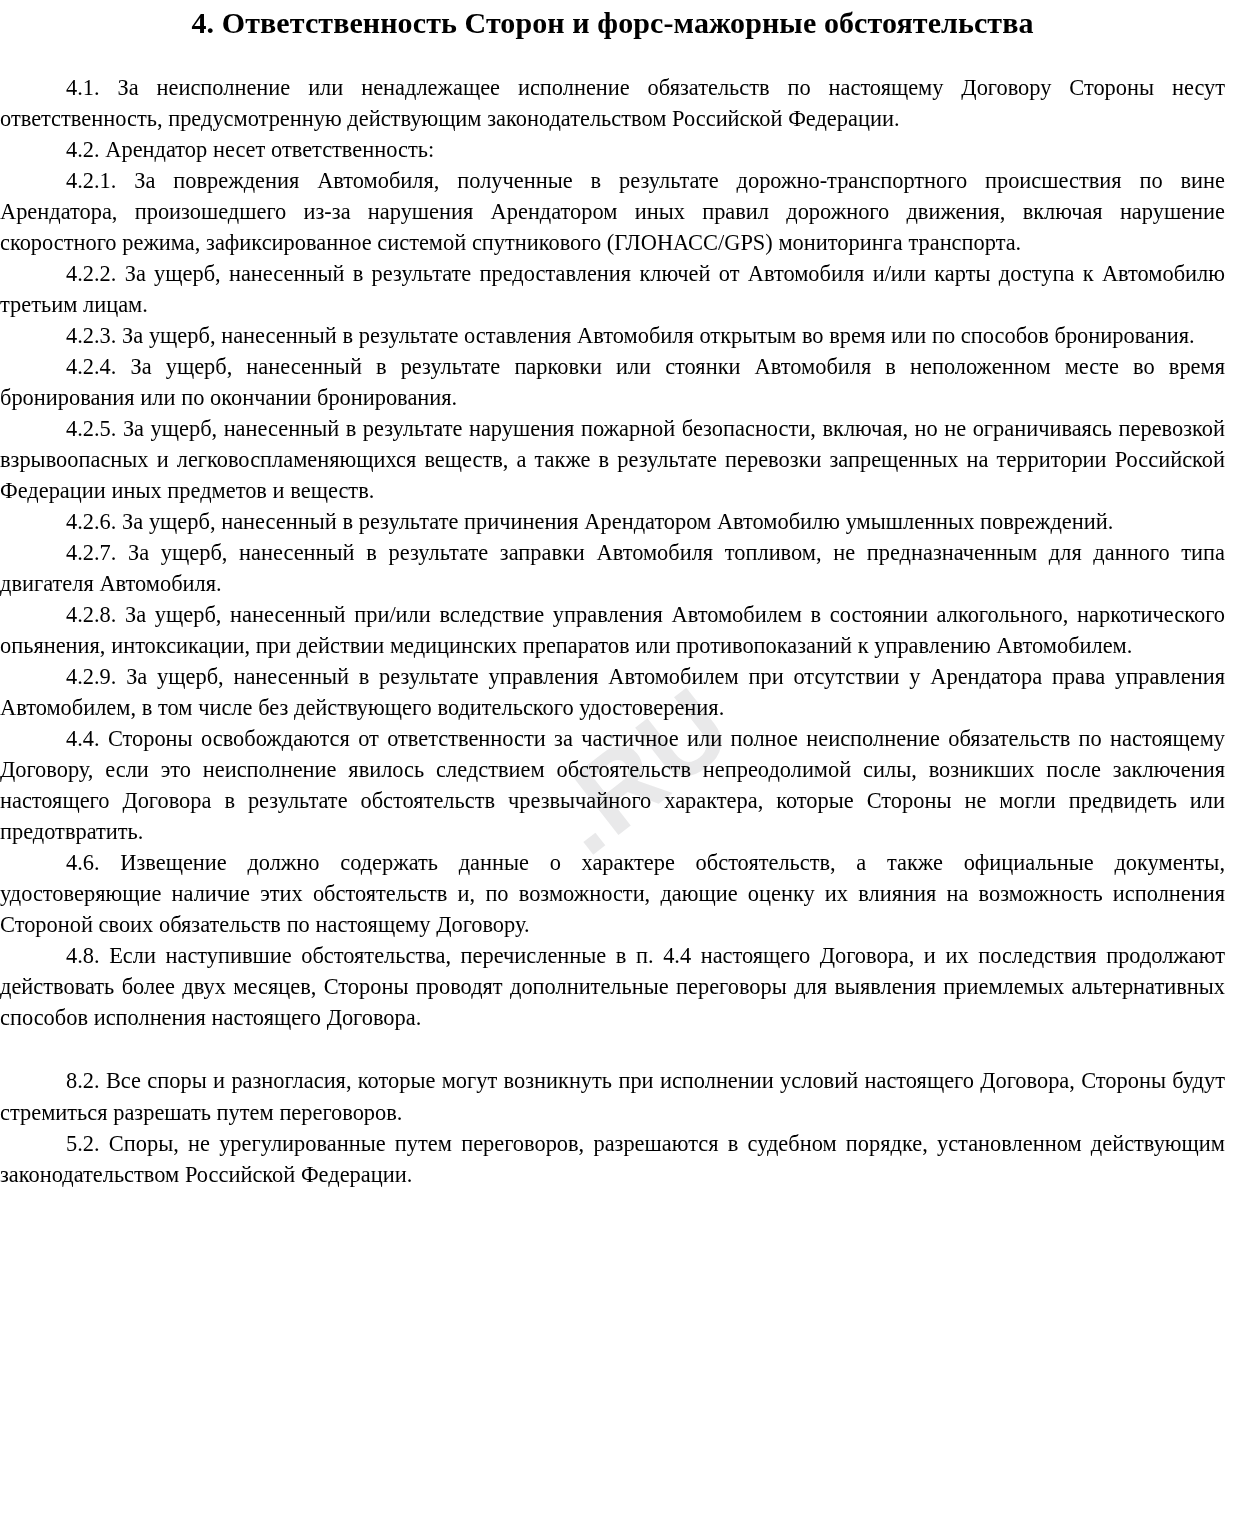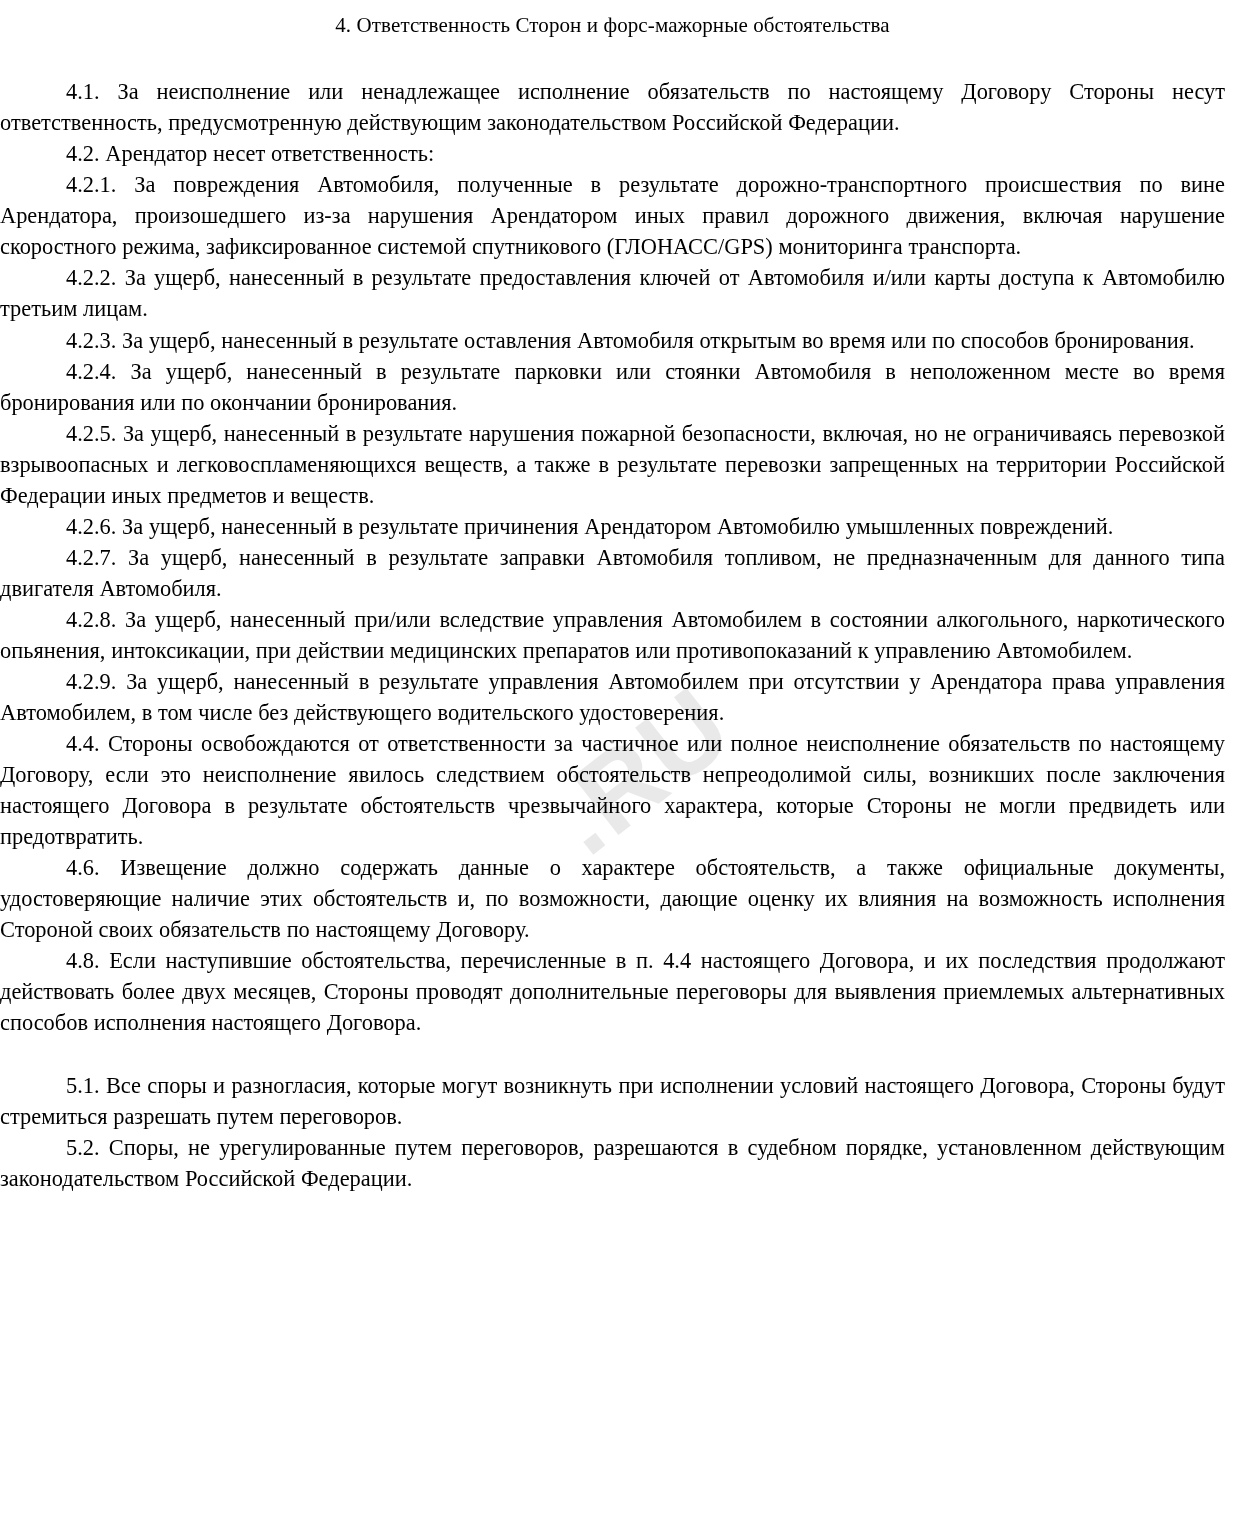"4. Ответственность Сторон и" h2.section-heading { font-size: 21px -> 30px; font-weight: 400 -> 700; padding: 12px -> 4px }
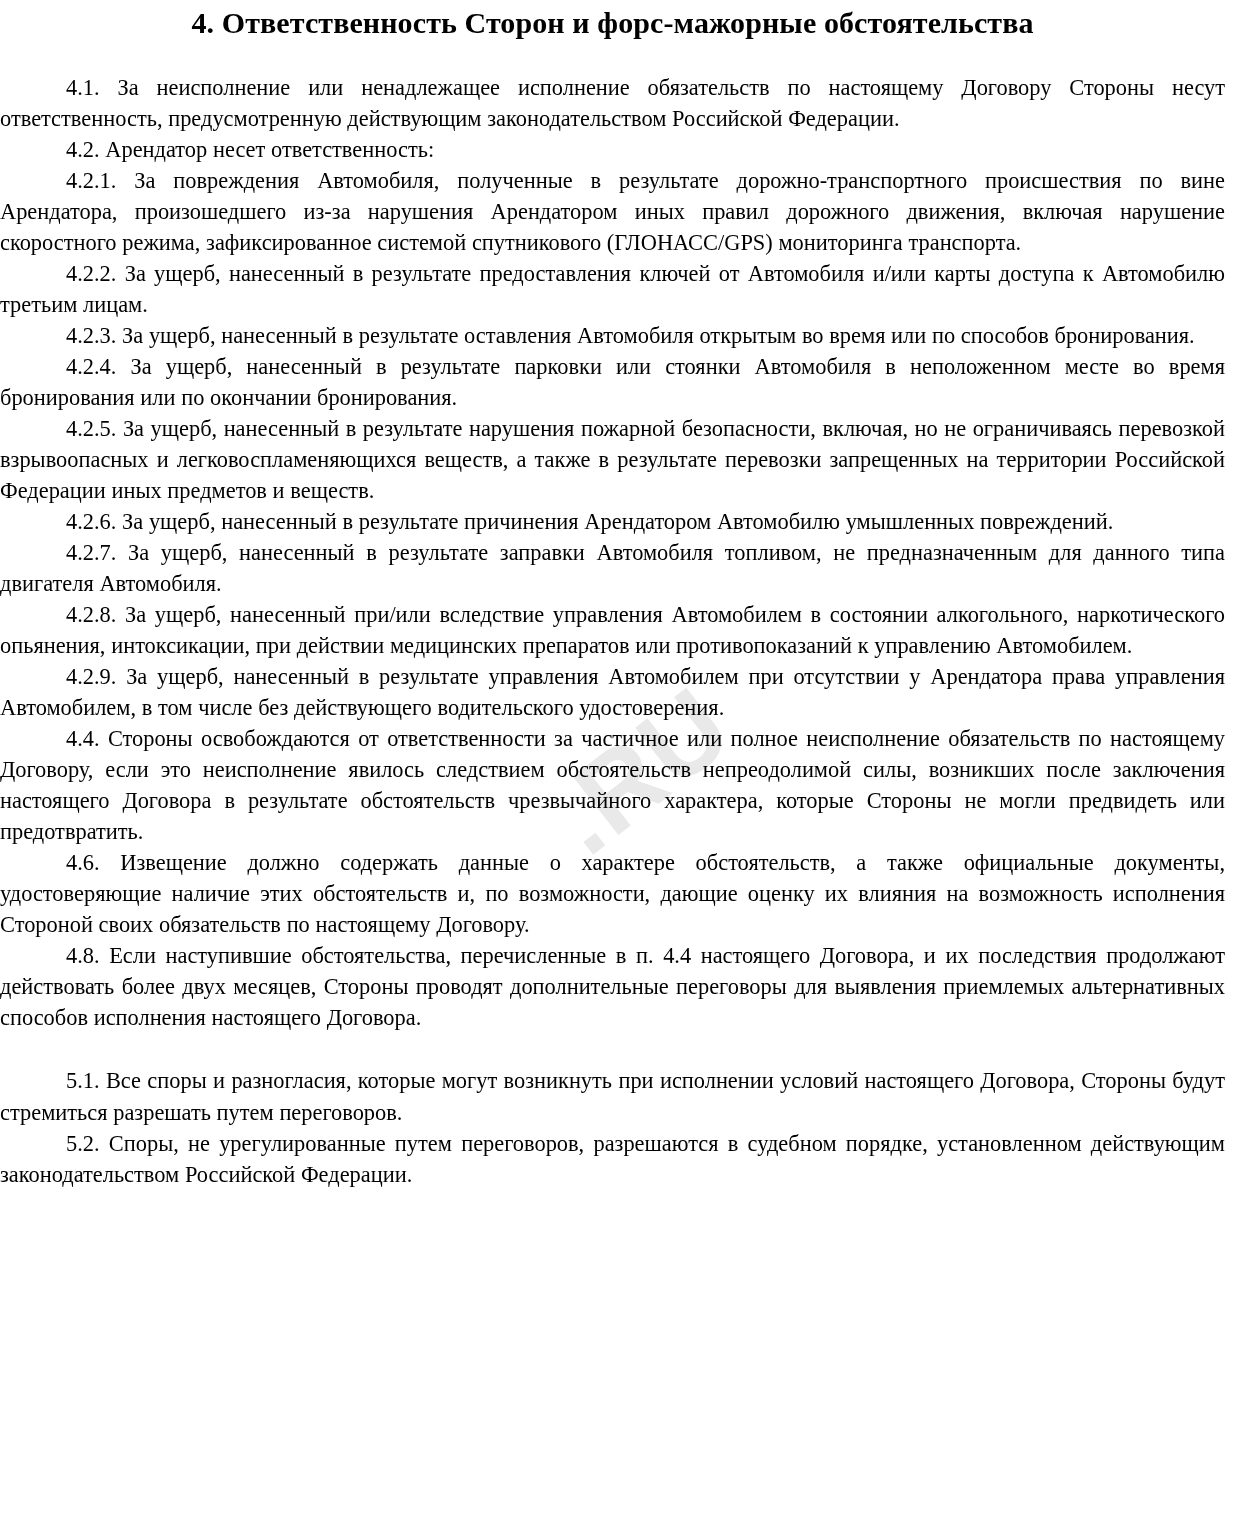"5.1. Все споры и разногласия," p.clause { text: 5.1 -> 8.2 }
